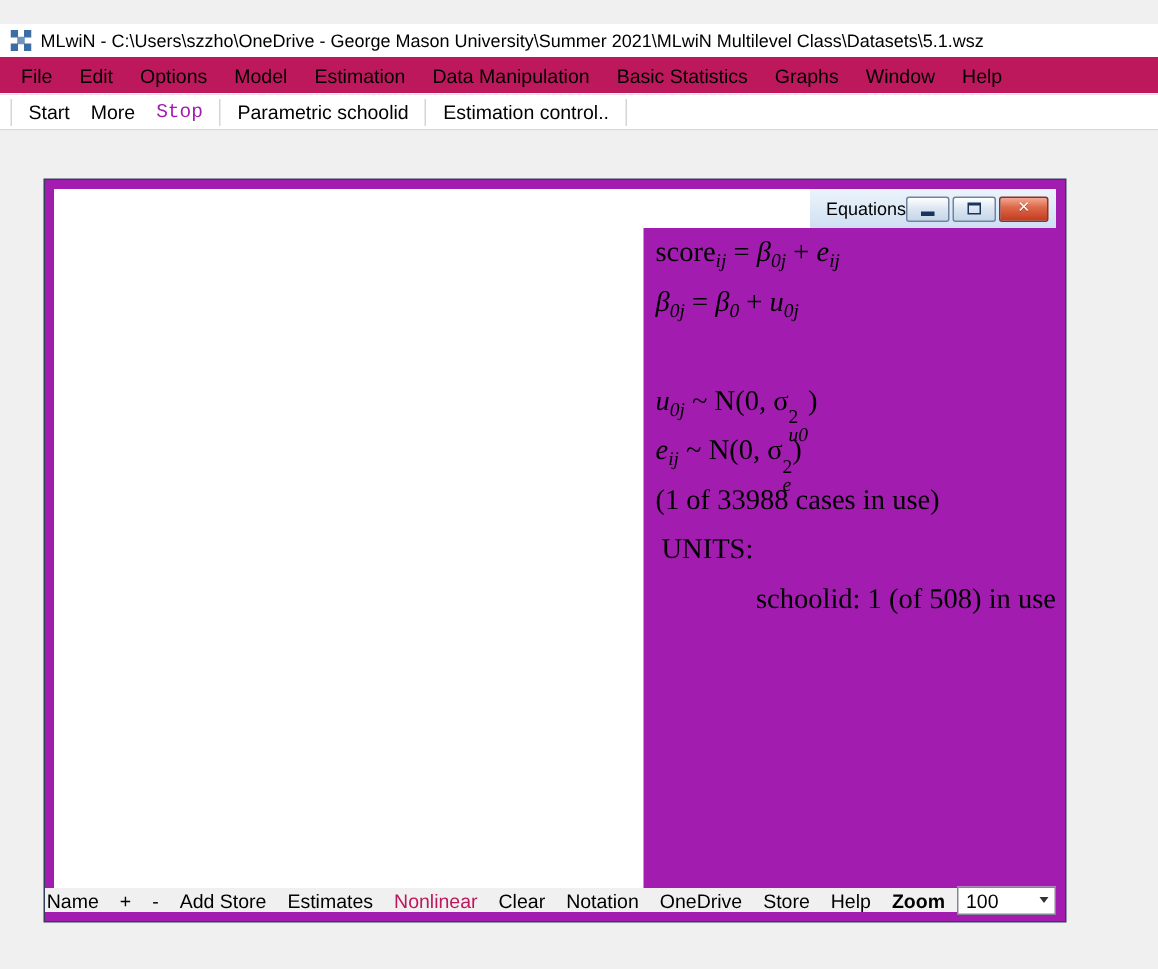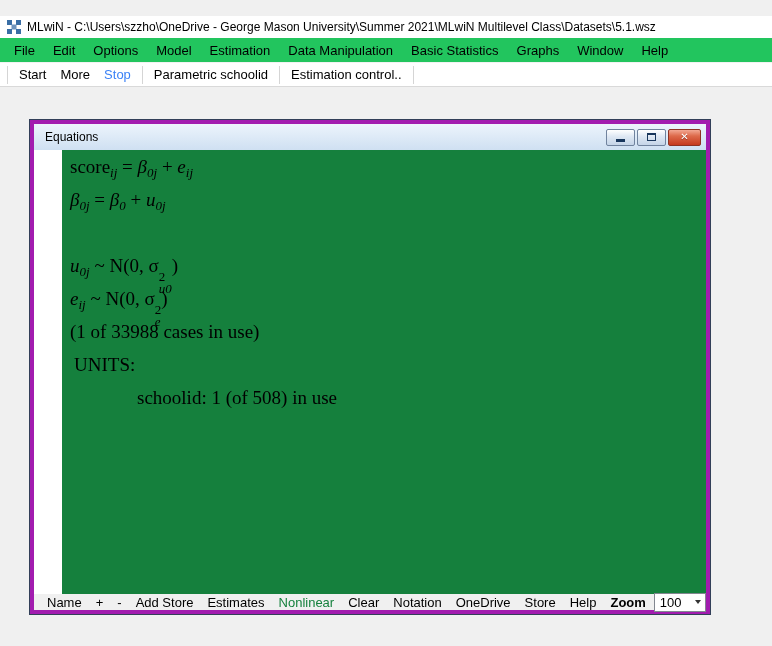"File" .menubar { background: #22c55e -> #be185d }
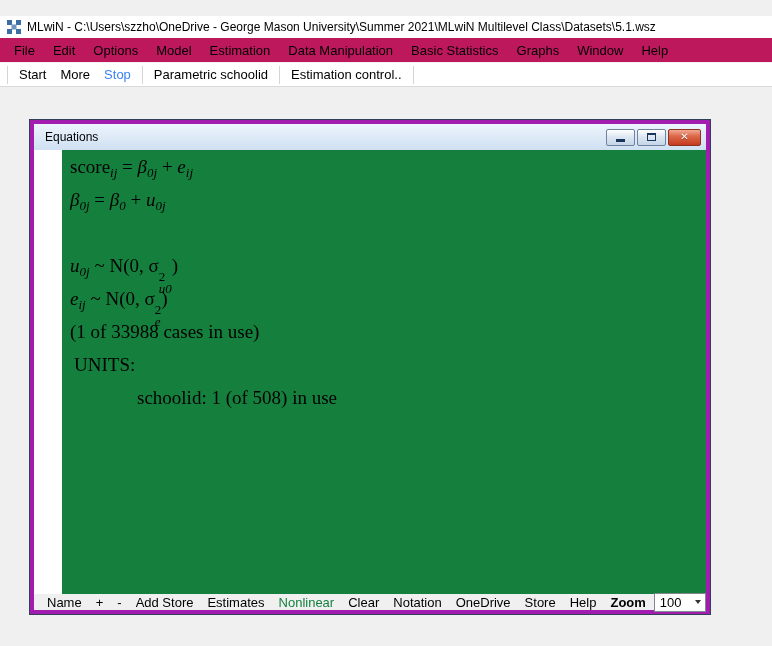"Stop" .tb-btn.disabled { color: #3b82f6 -> #a21caf; font-family: none -> Liberation Mono, monospace }
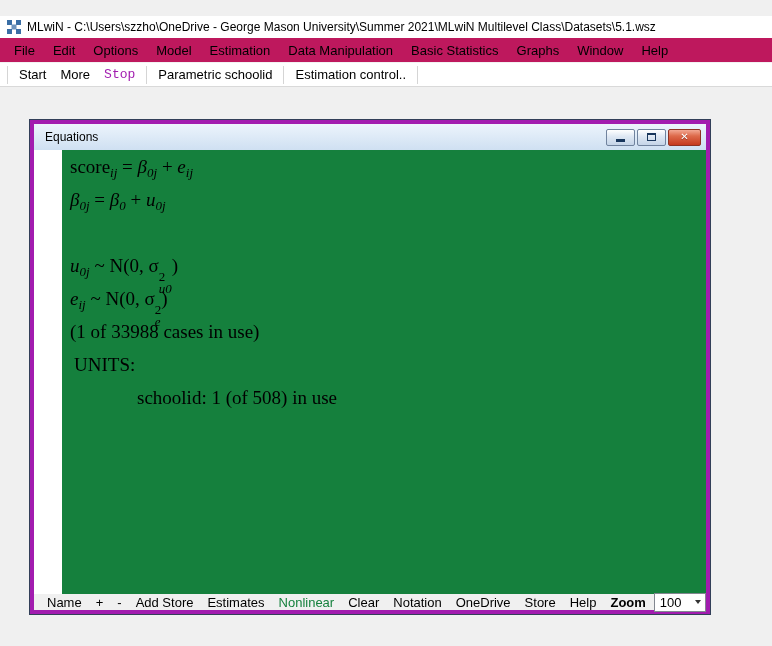"Equations" .eqwin { align-items: none -> flex-end; border: 4px solid #a21caf -> 6px solid #a21caf }
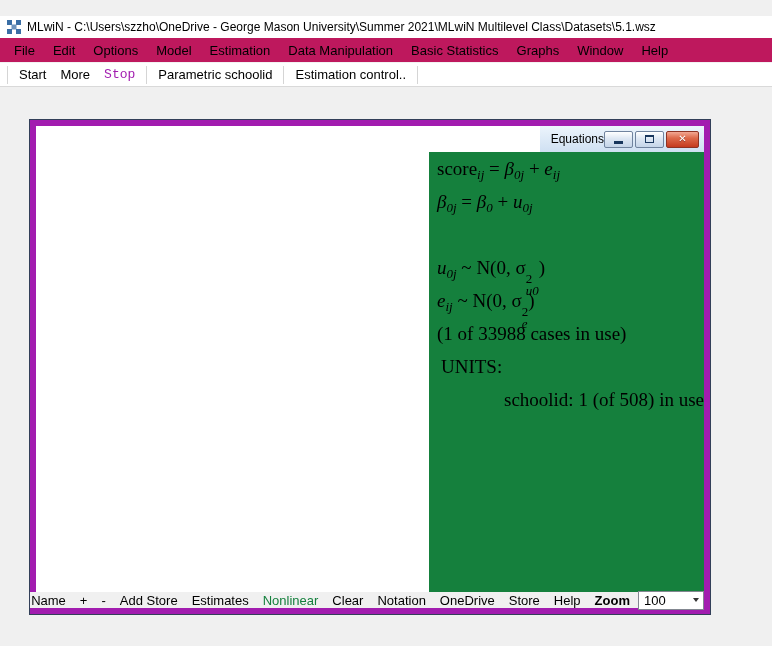"scoreij = β0j + eij" .eq-content { background: #15803d -> #a21caf }
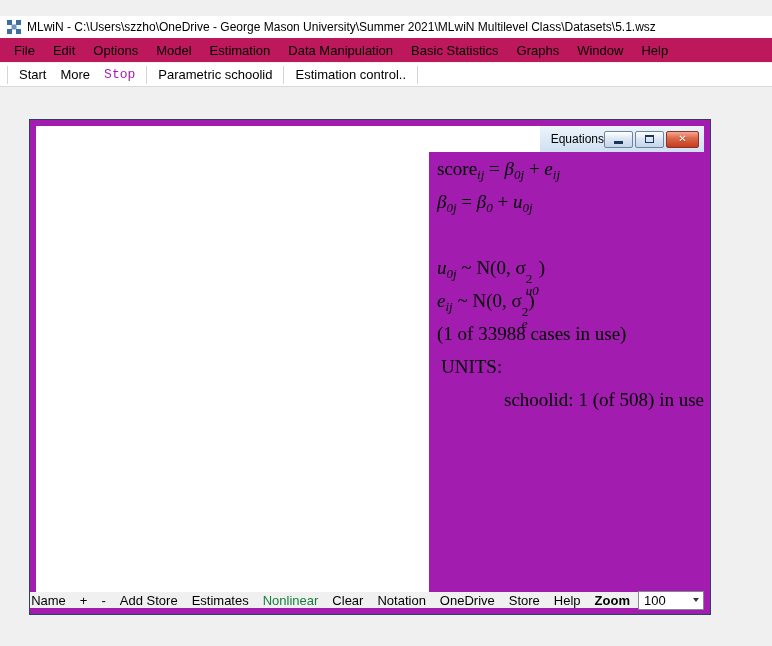"Nonlinear" .eq-tb-btn.disabled { color: #15803d -> #be185d }
